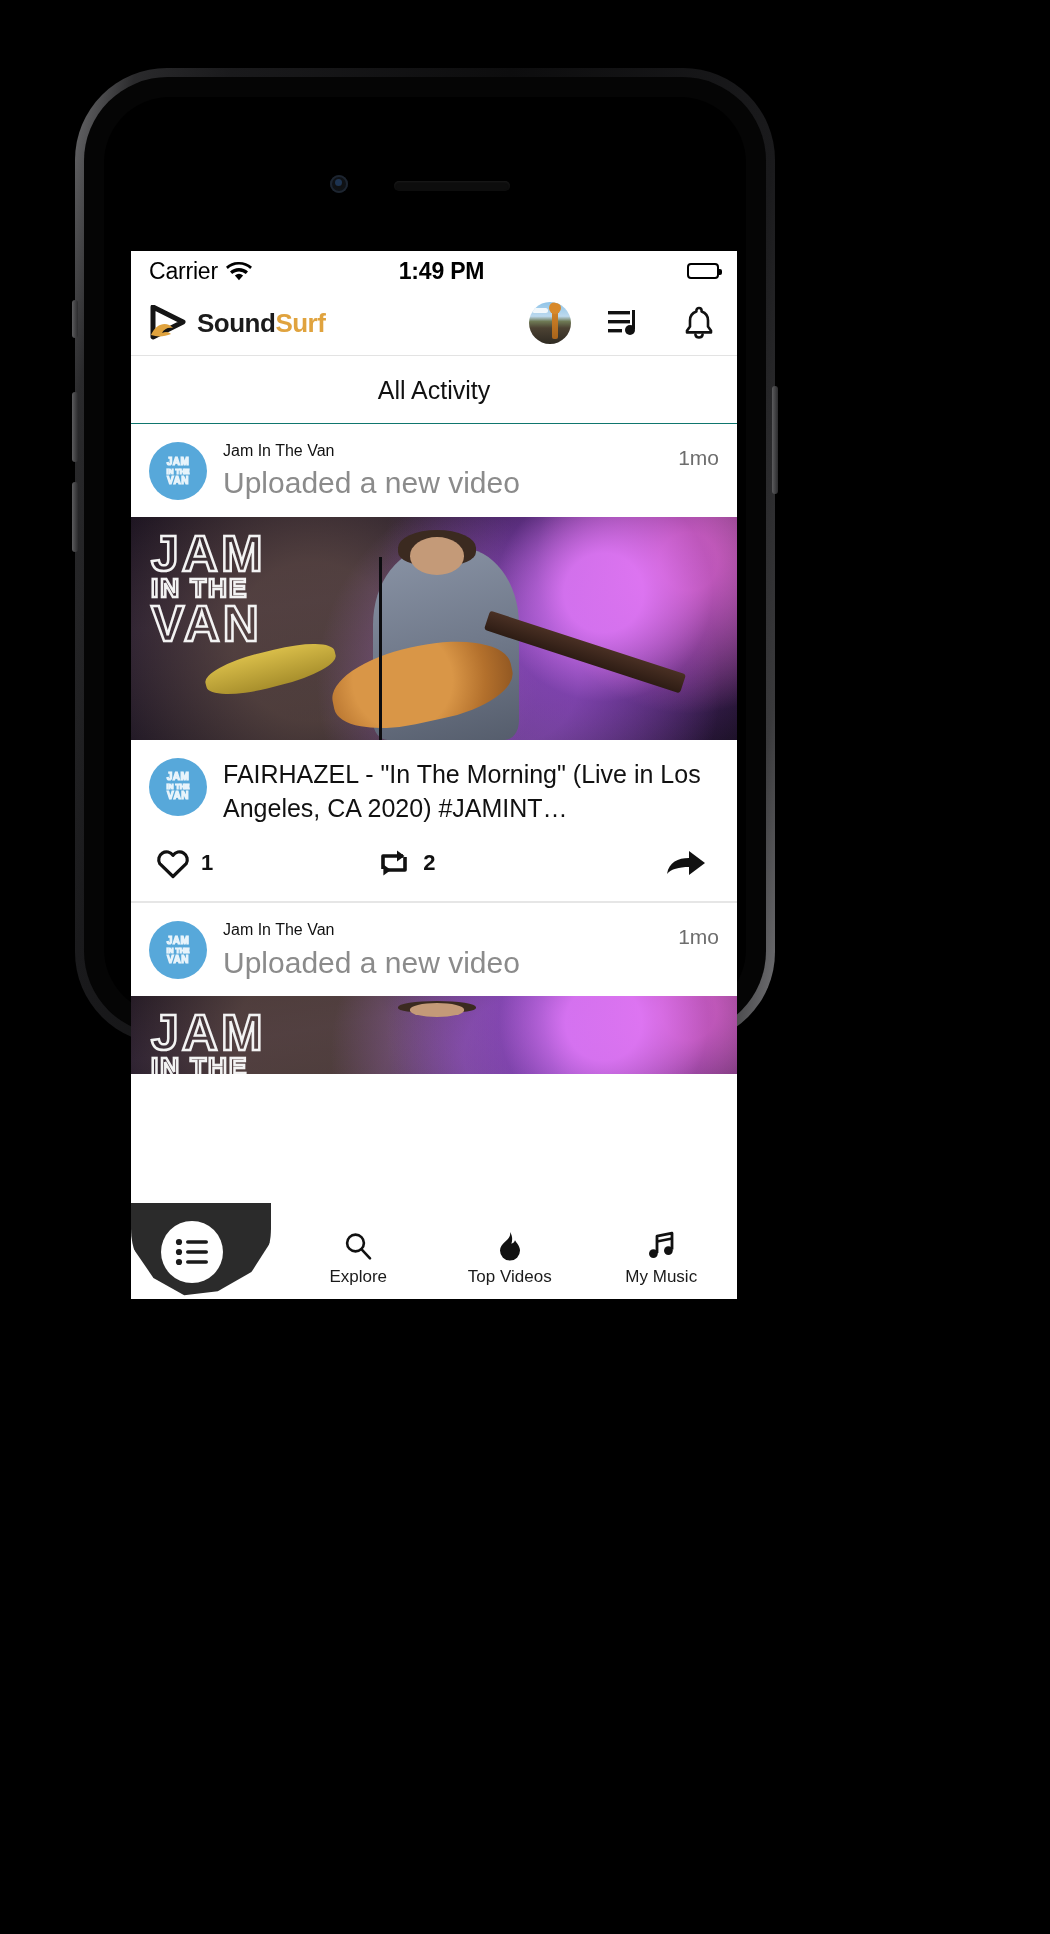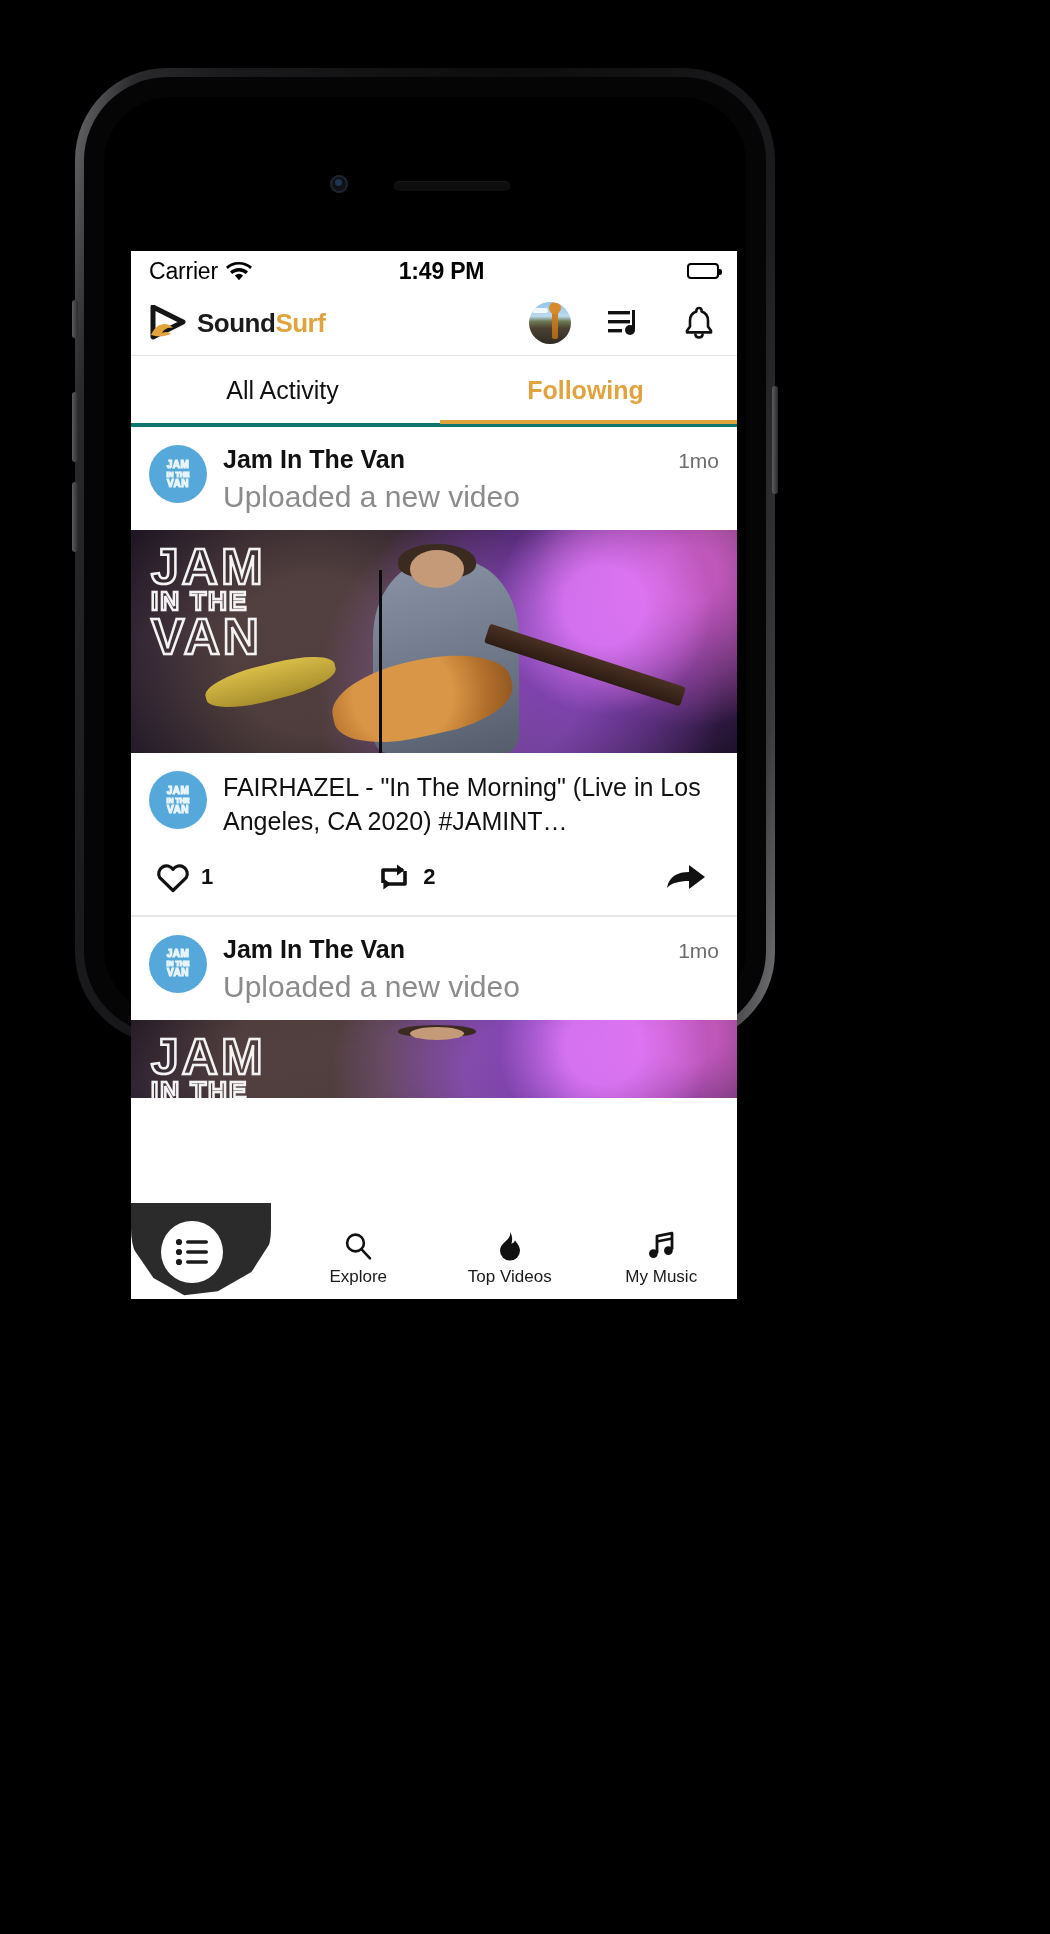"All Activity" .tabs { border-bottom: 4px solid #0f766e -> 1px solid #0f766e }
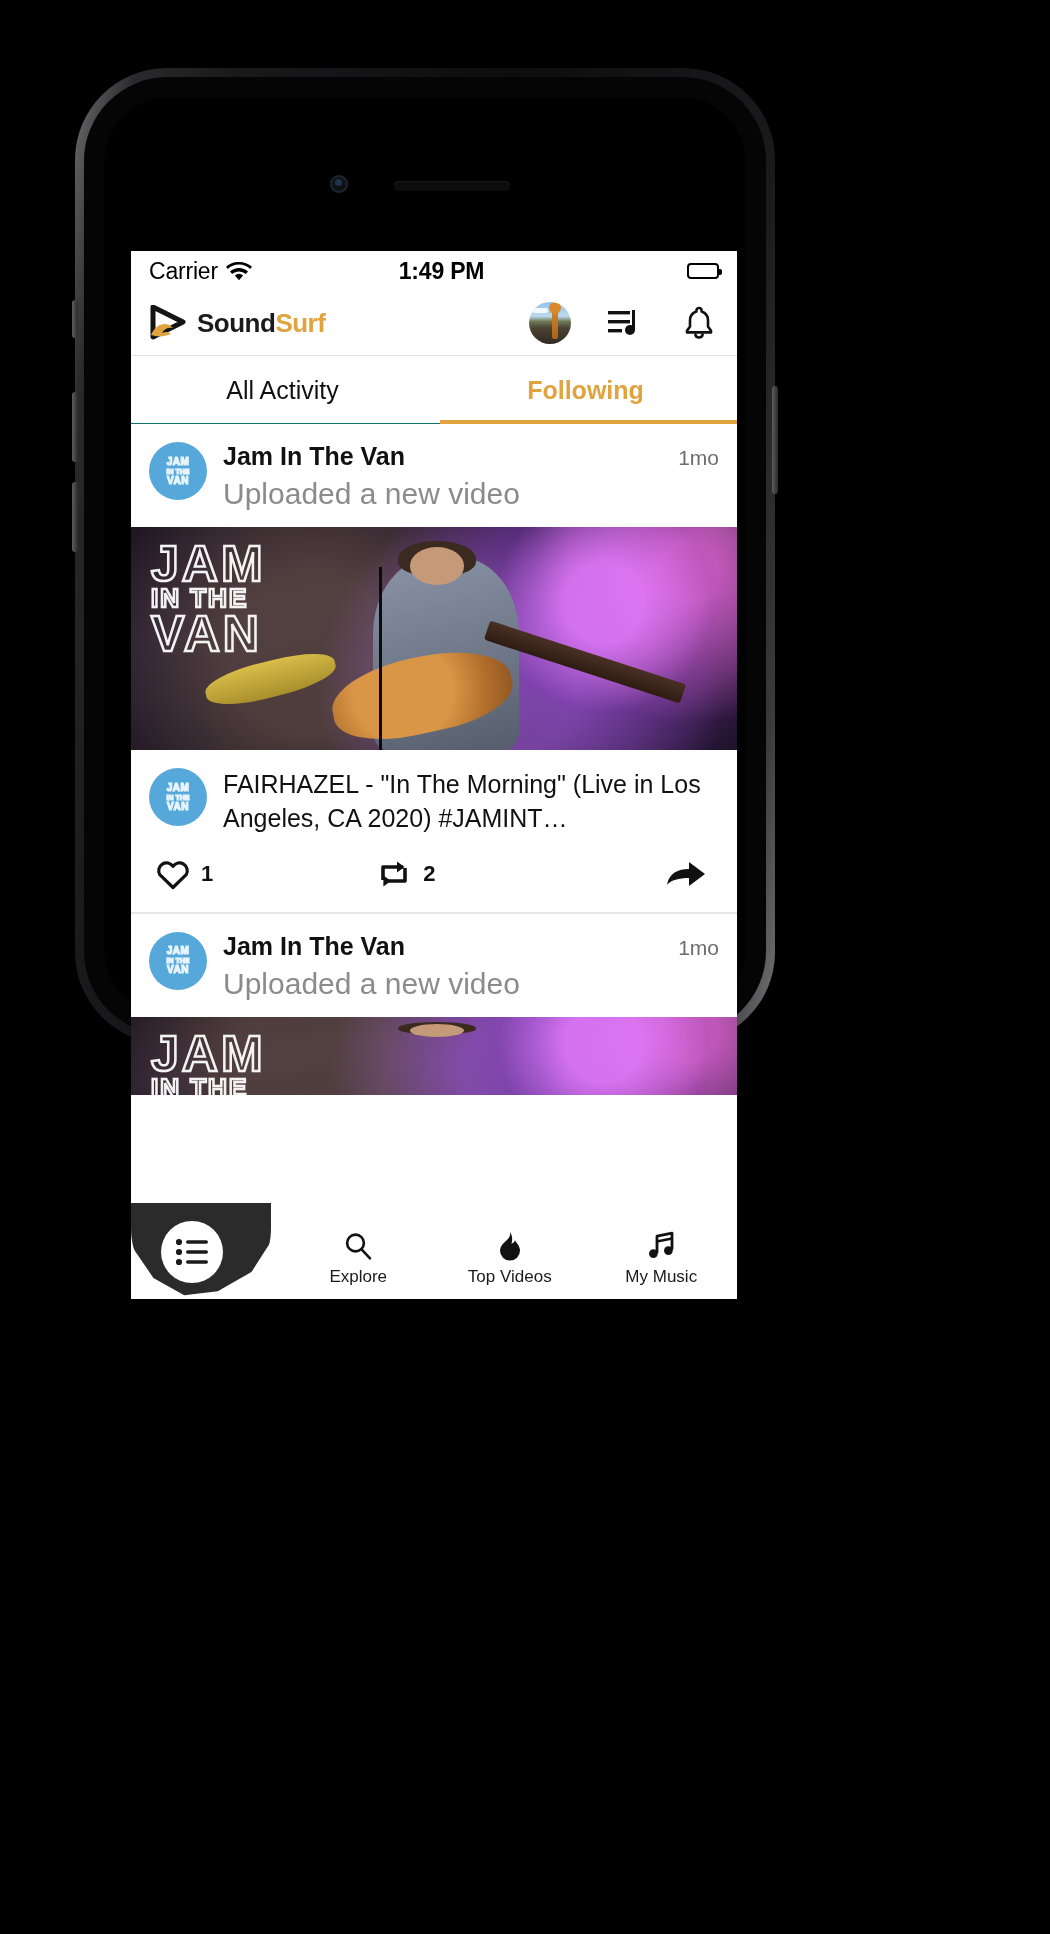"Following" div.tab { html: <div> <span>Following</span> </div> -> none }
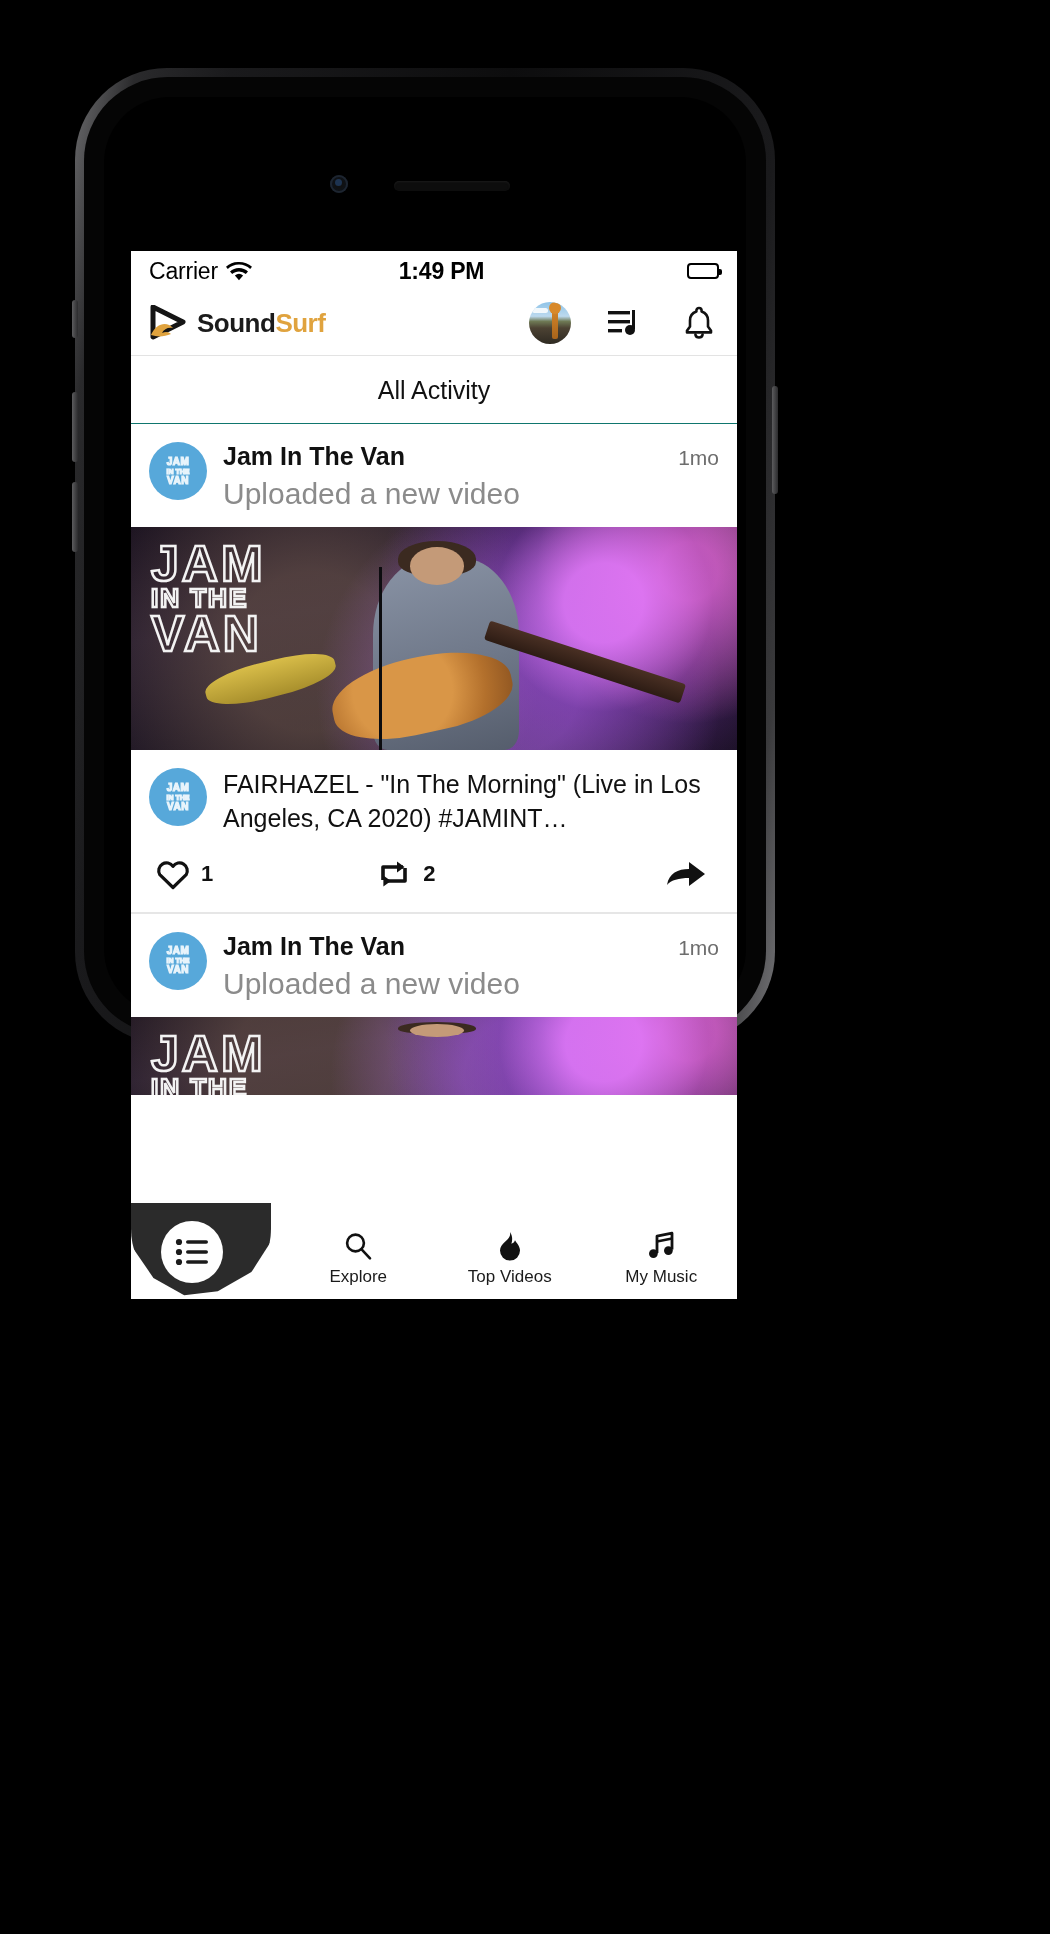"Jam In The Van" .post-name { font-size: 25px -> 16px; font-weight: 700 -> 400 }
